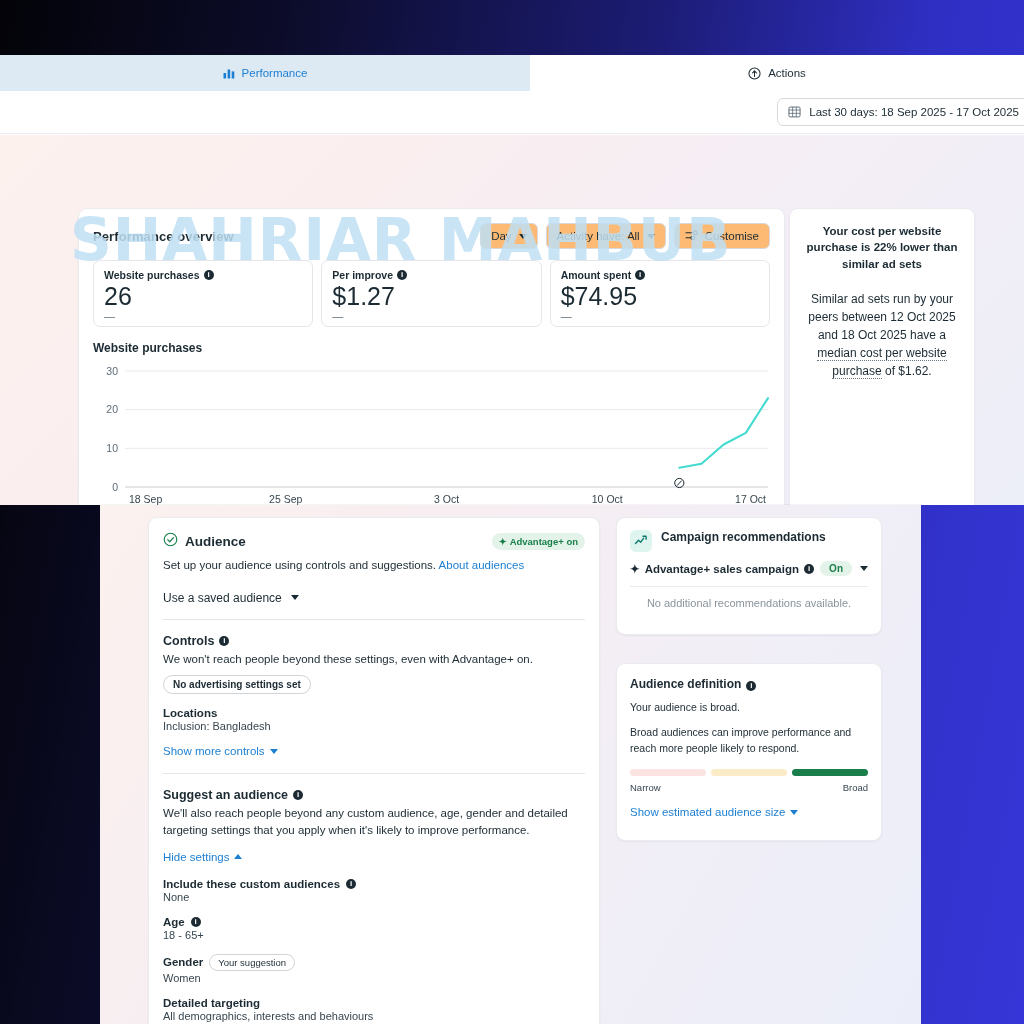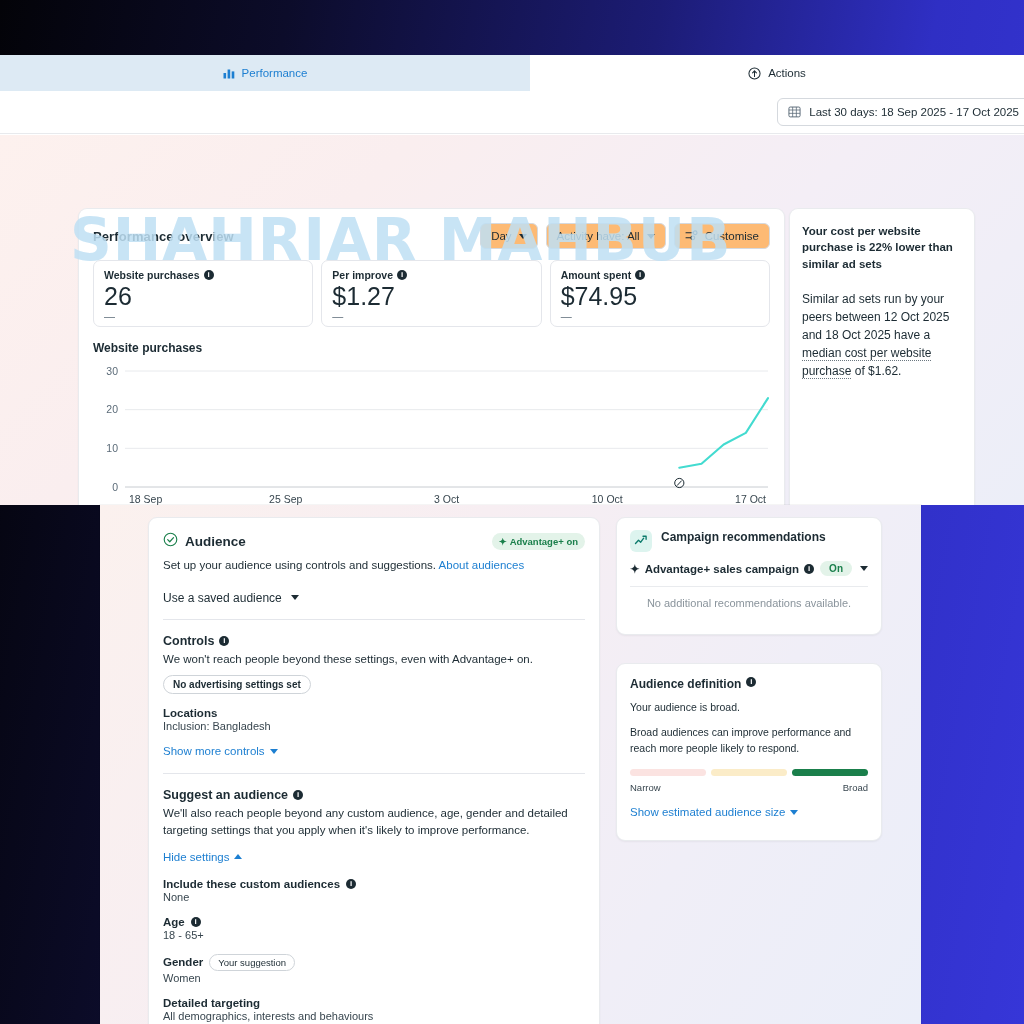"Your cost per website purchase" #insight-card { text-align: none -> center }
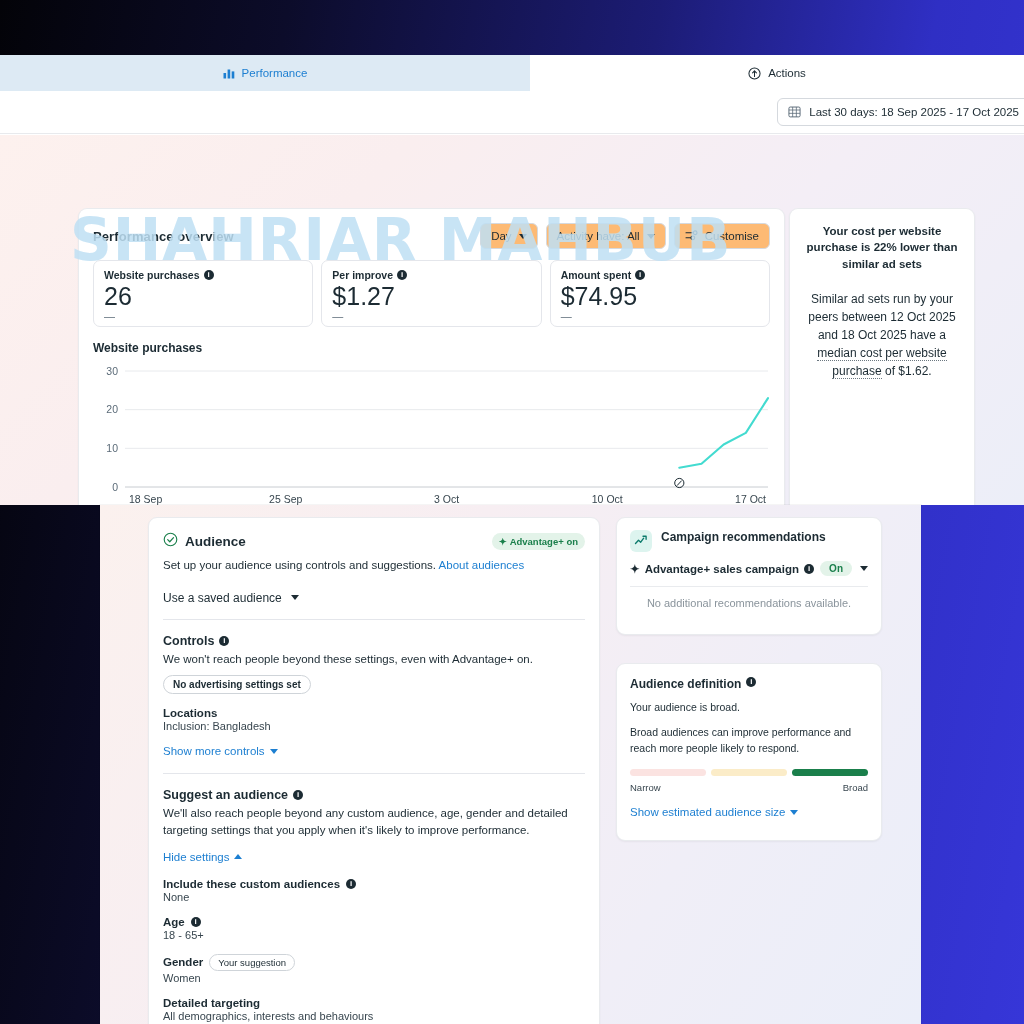"Audience definition" .def-title { align-items: flex-start -> flex-end }
